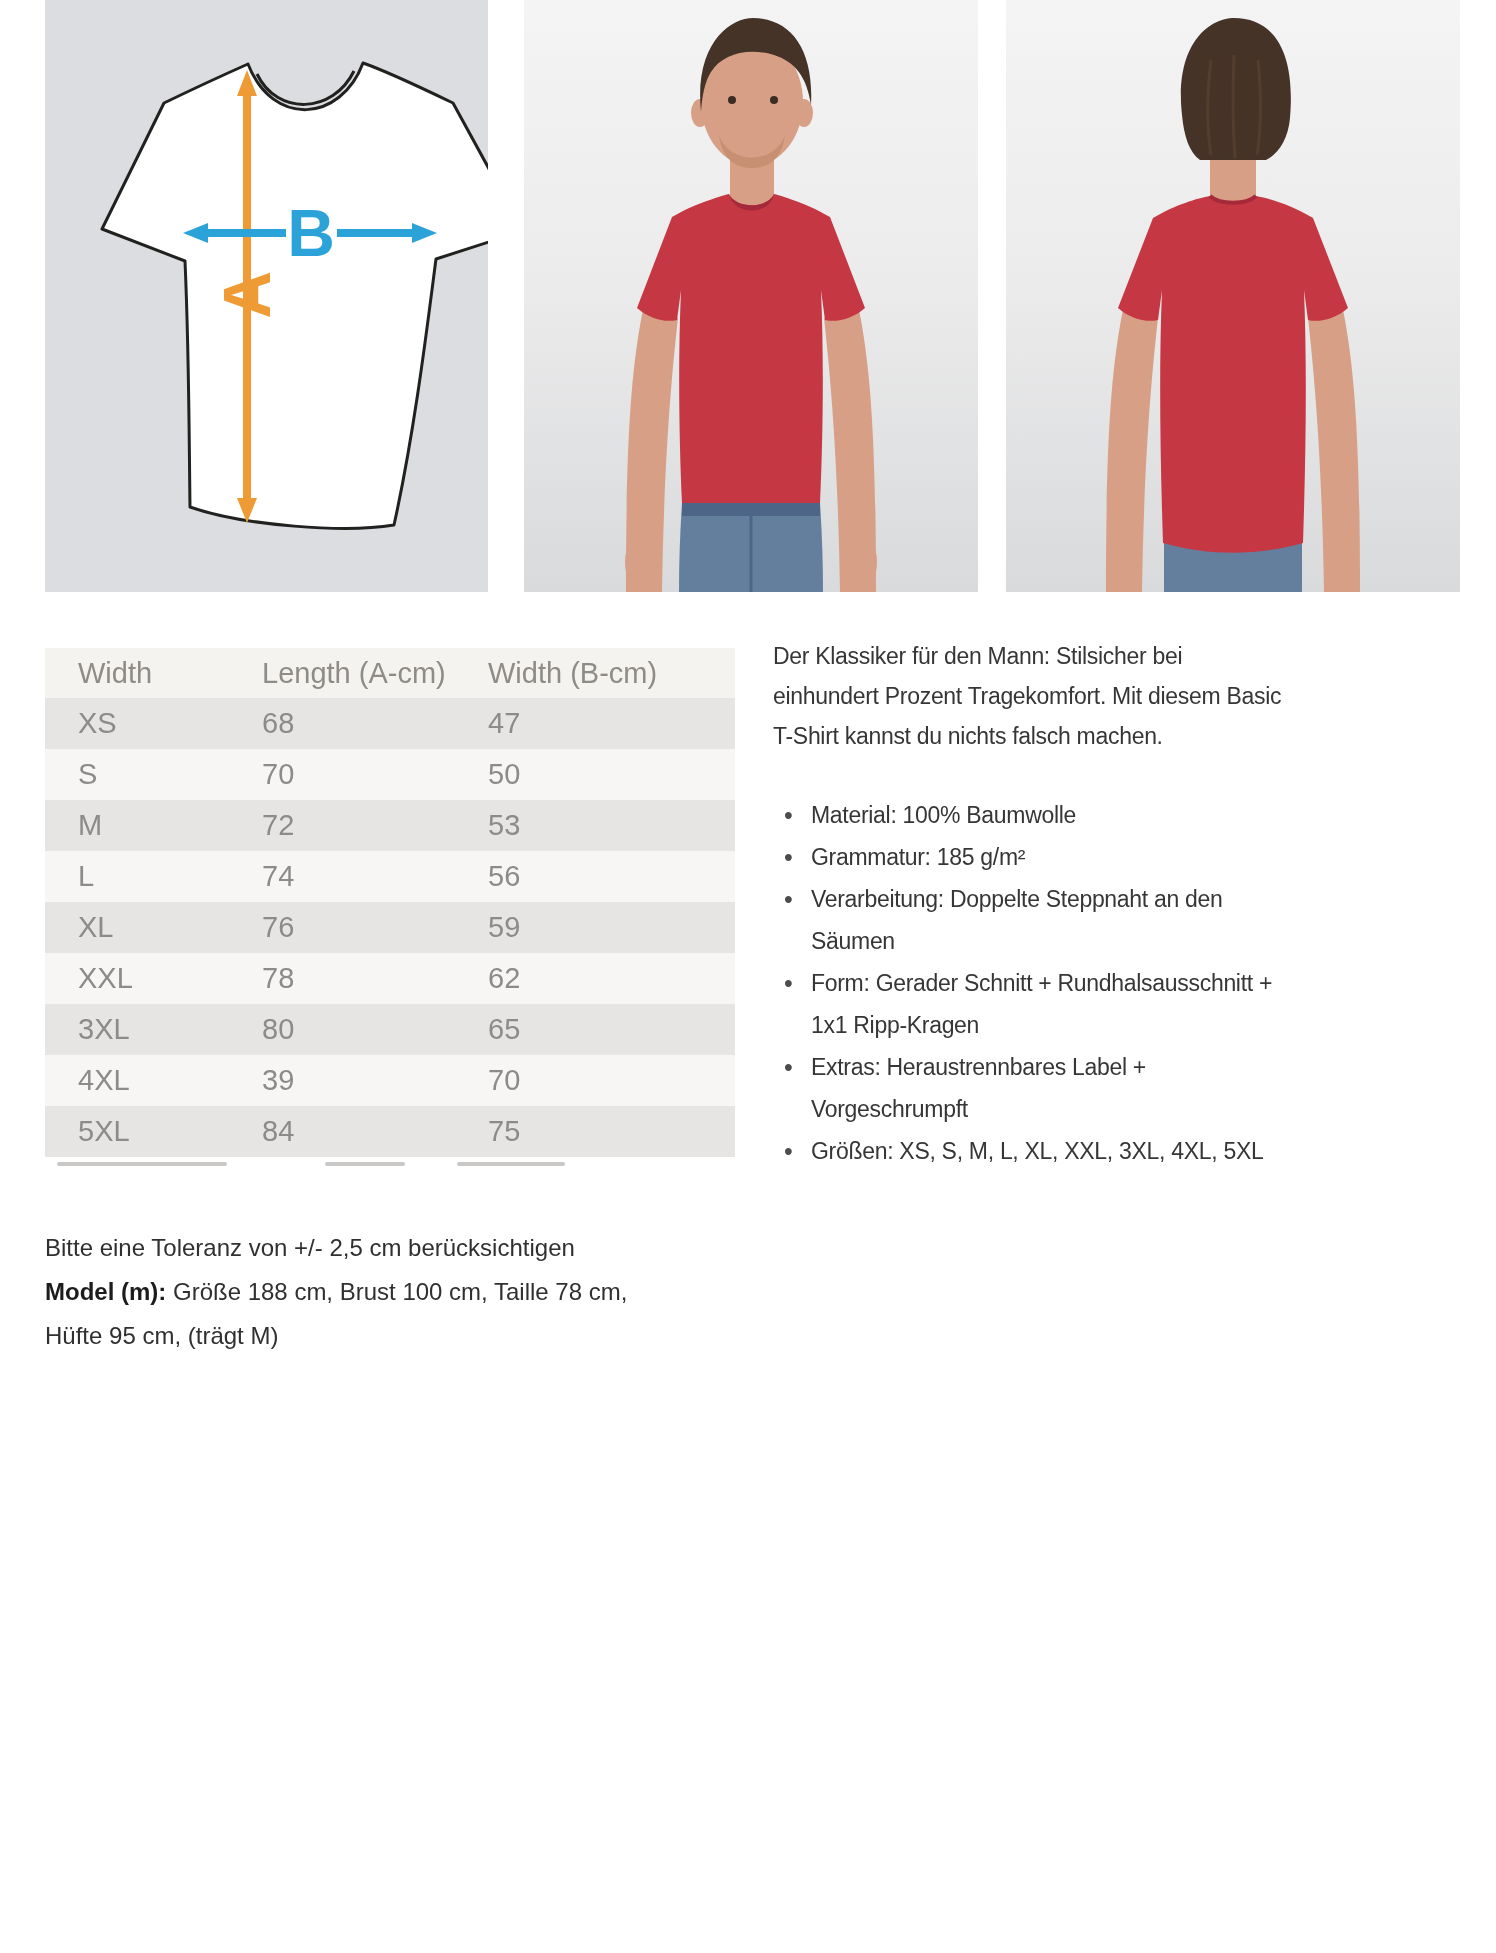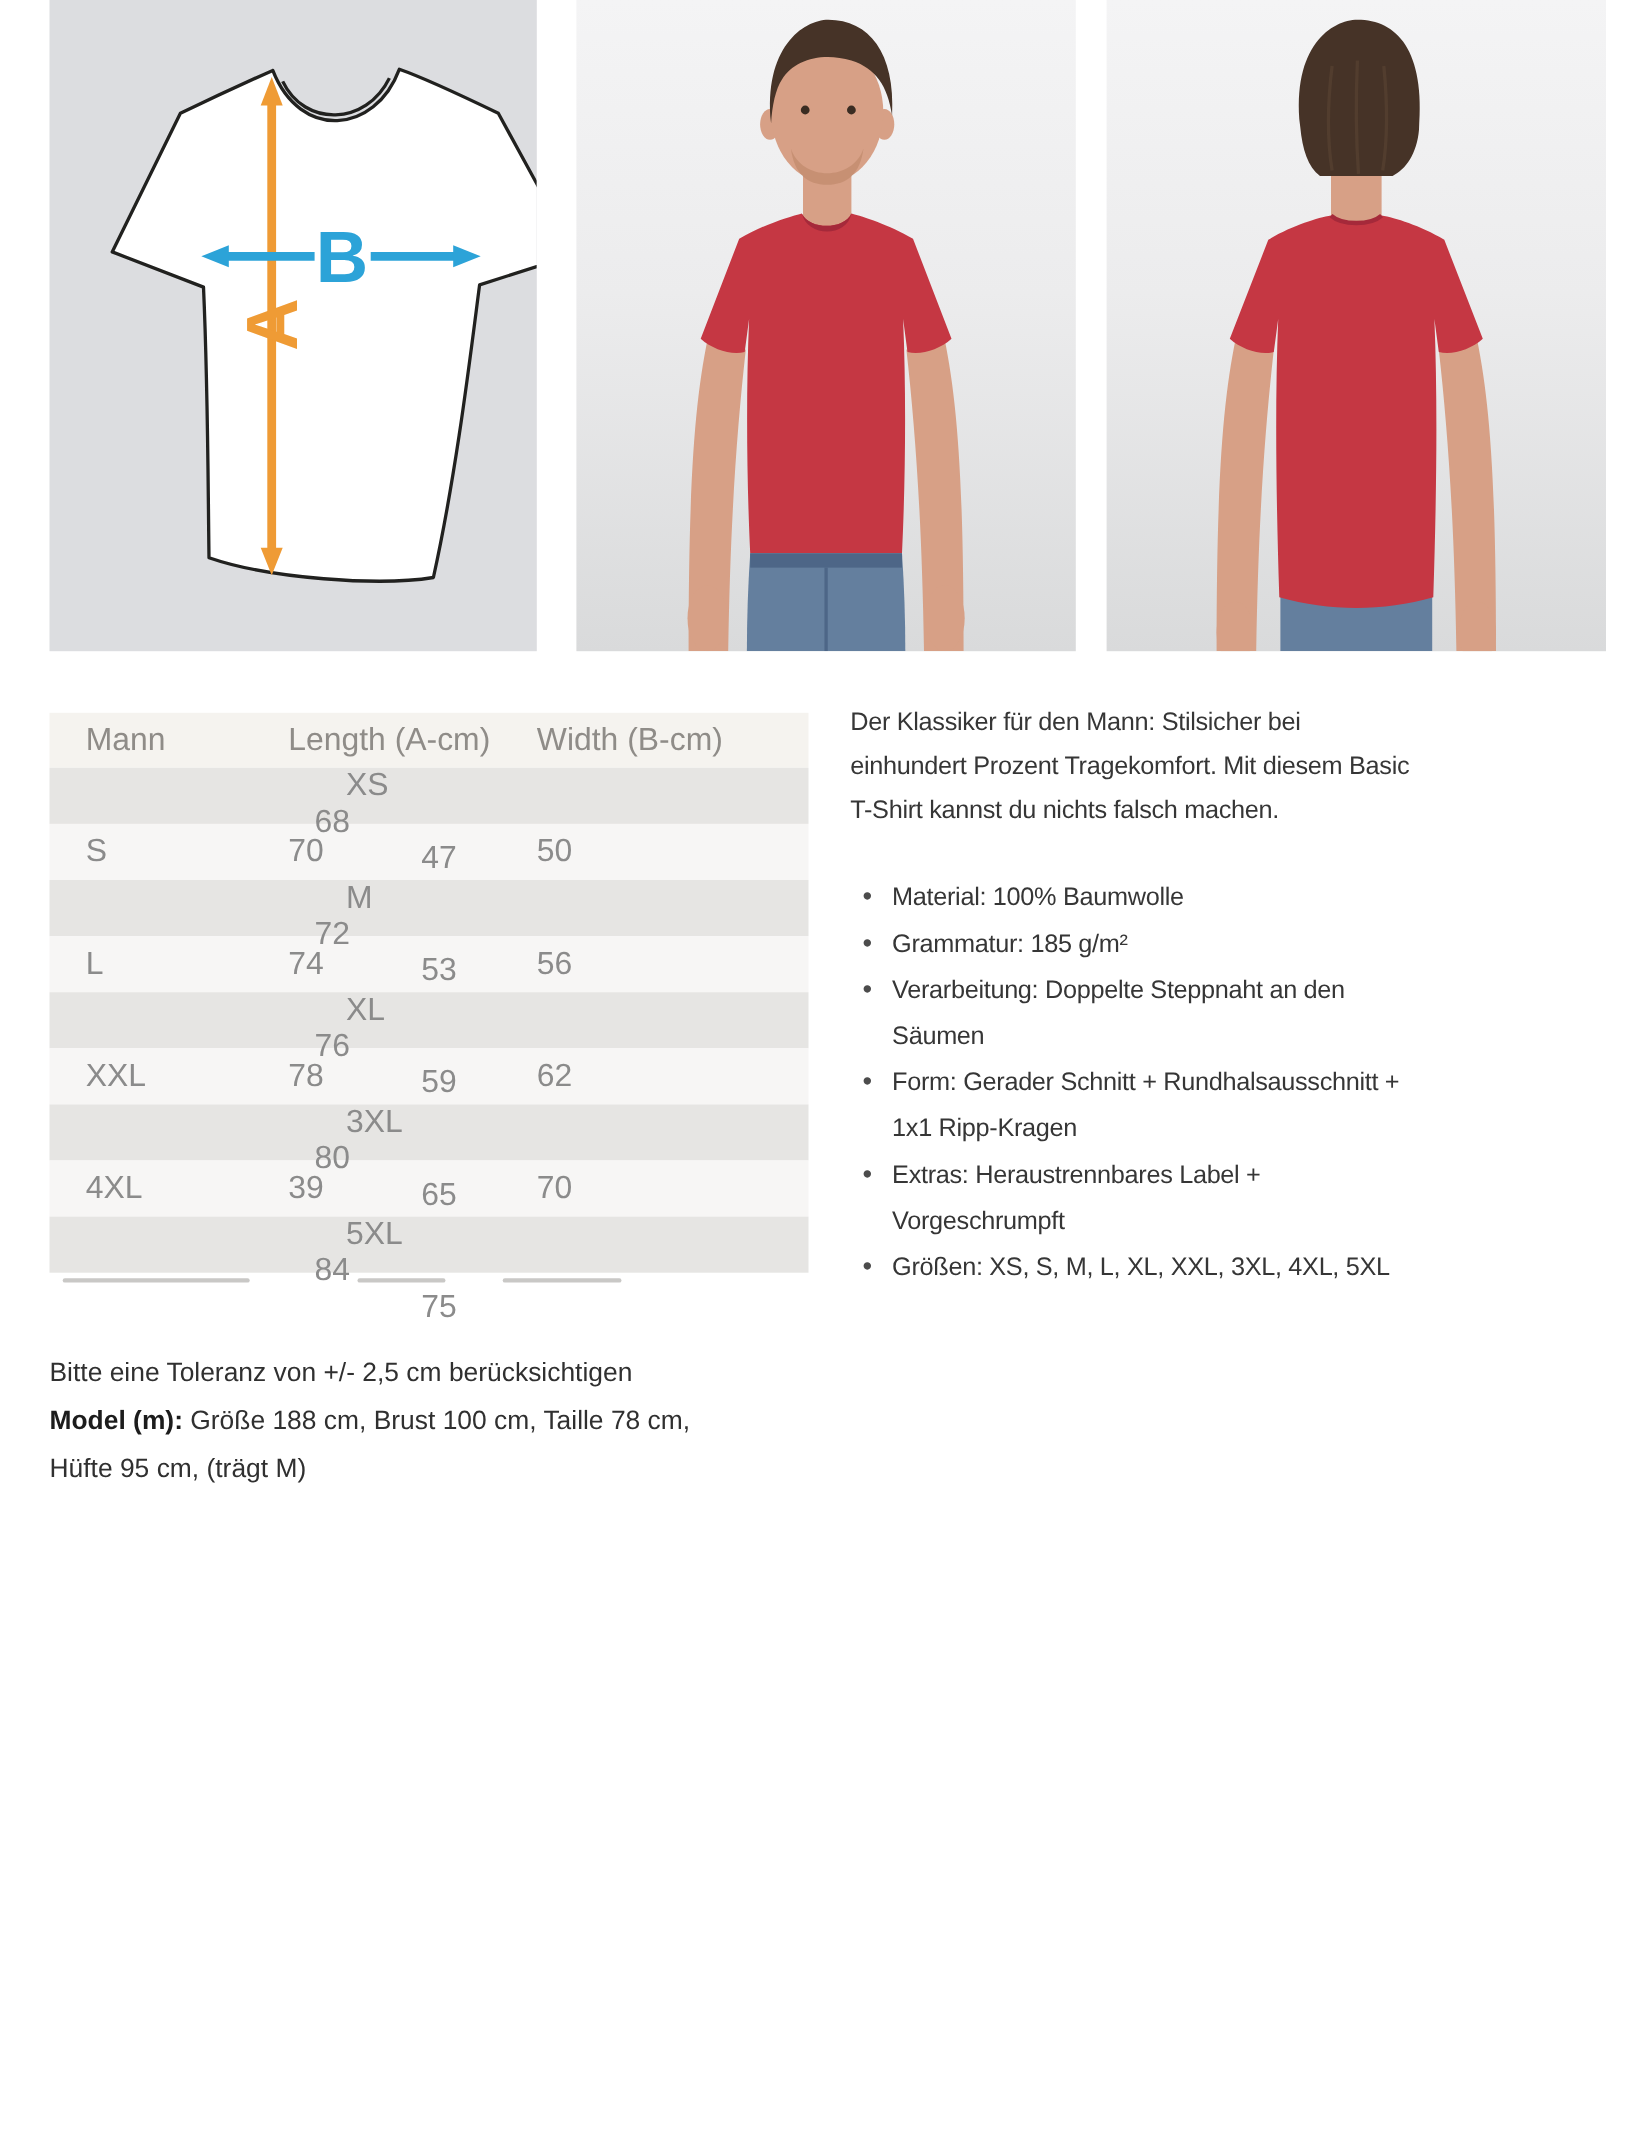"Mann" div.c1 { text: Mann -> Width }
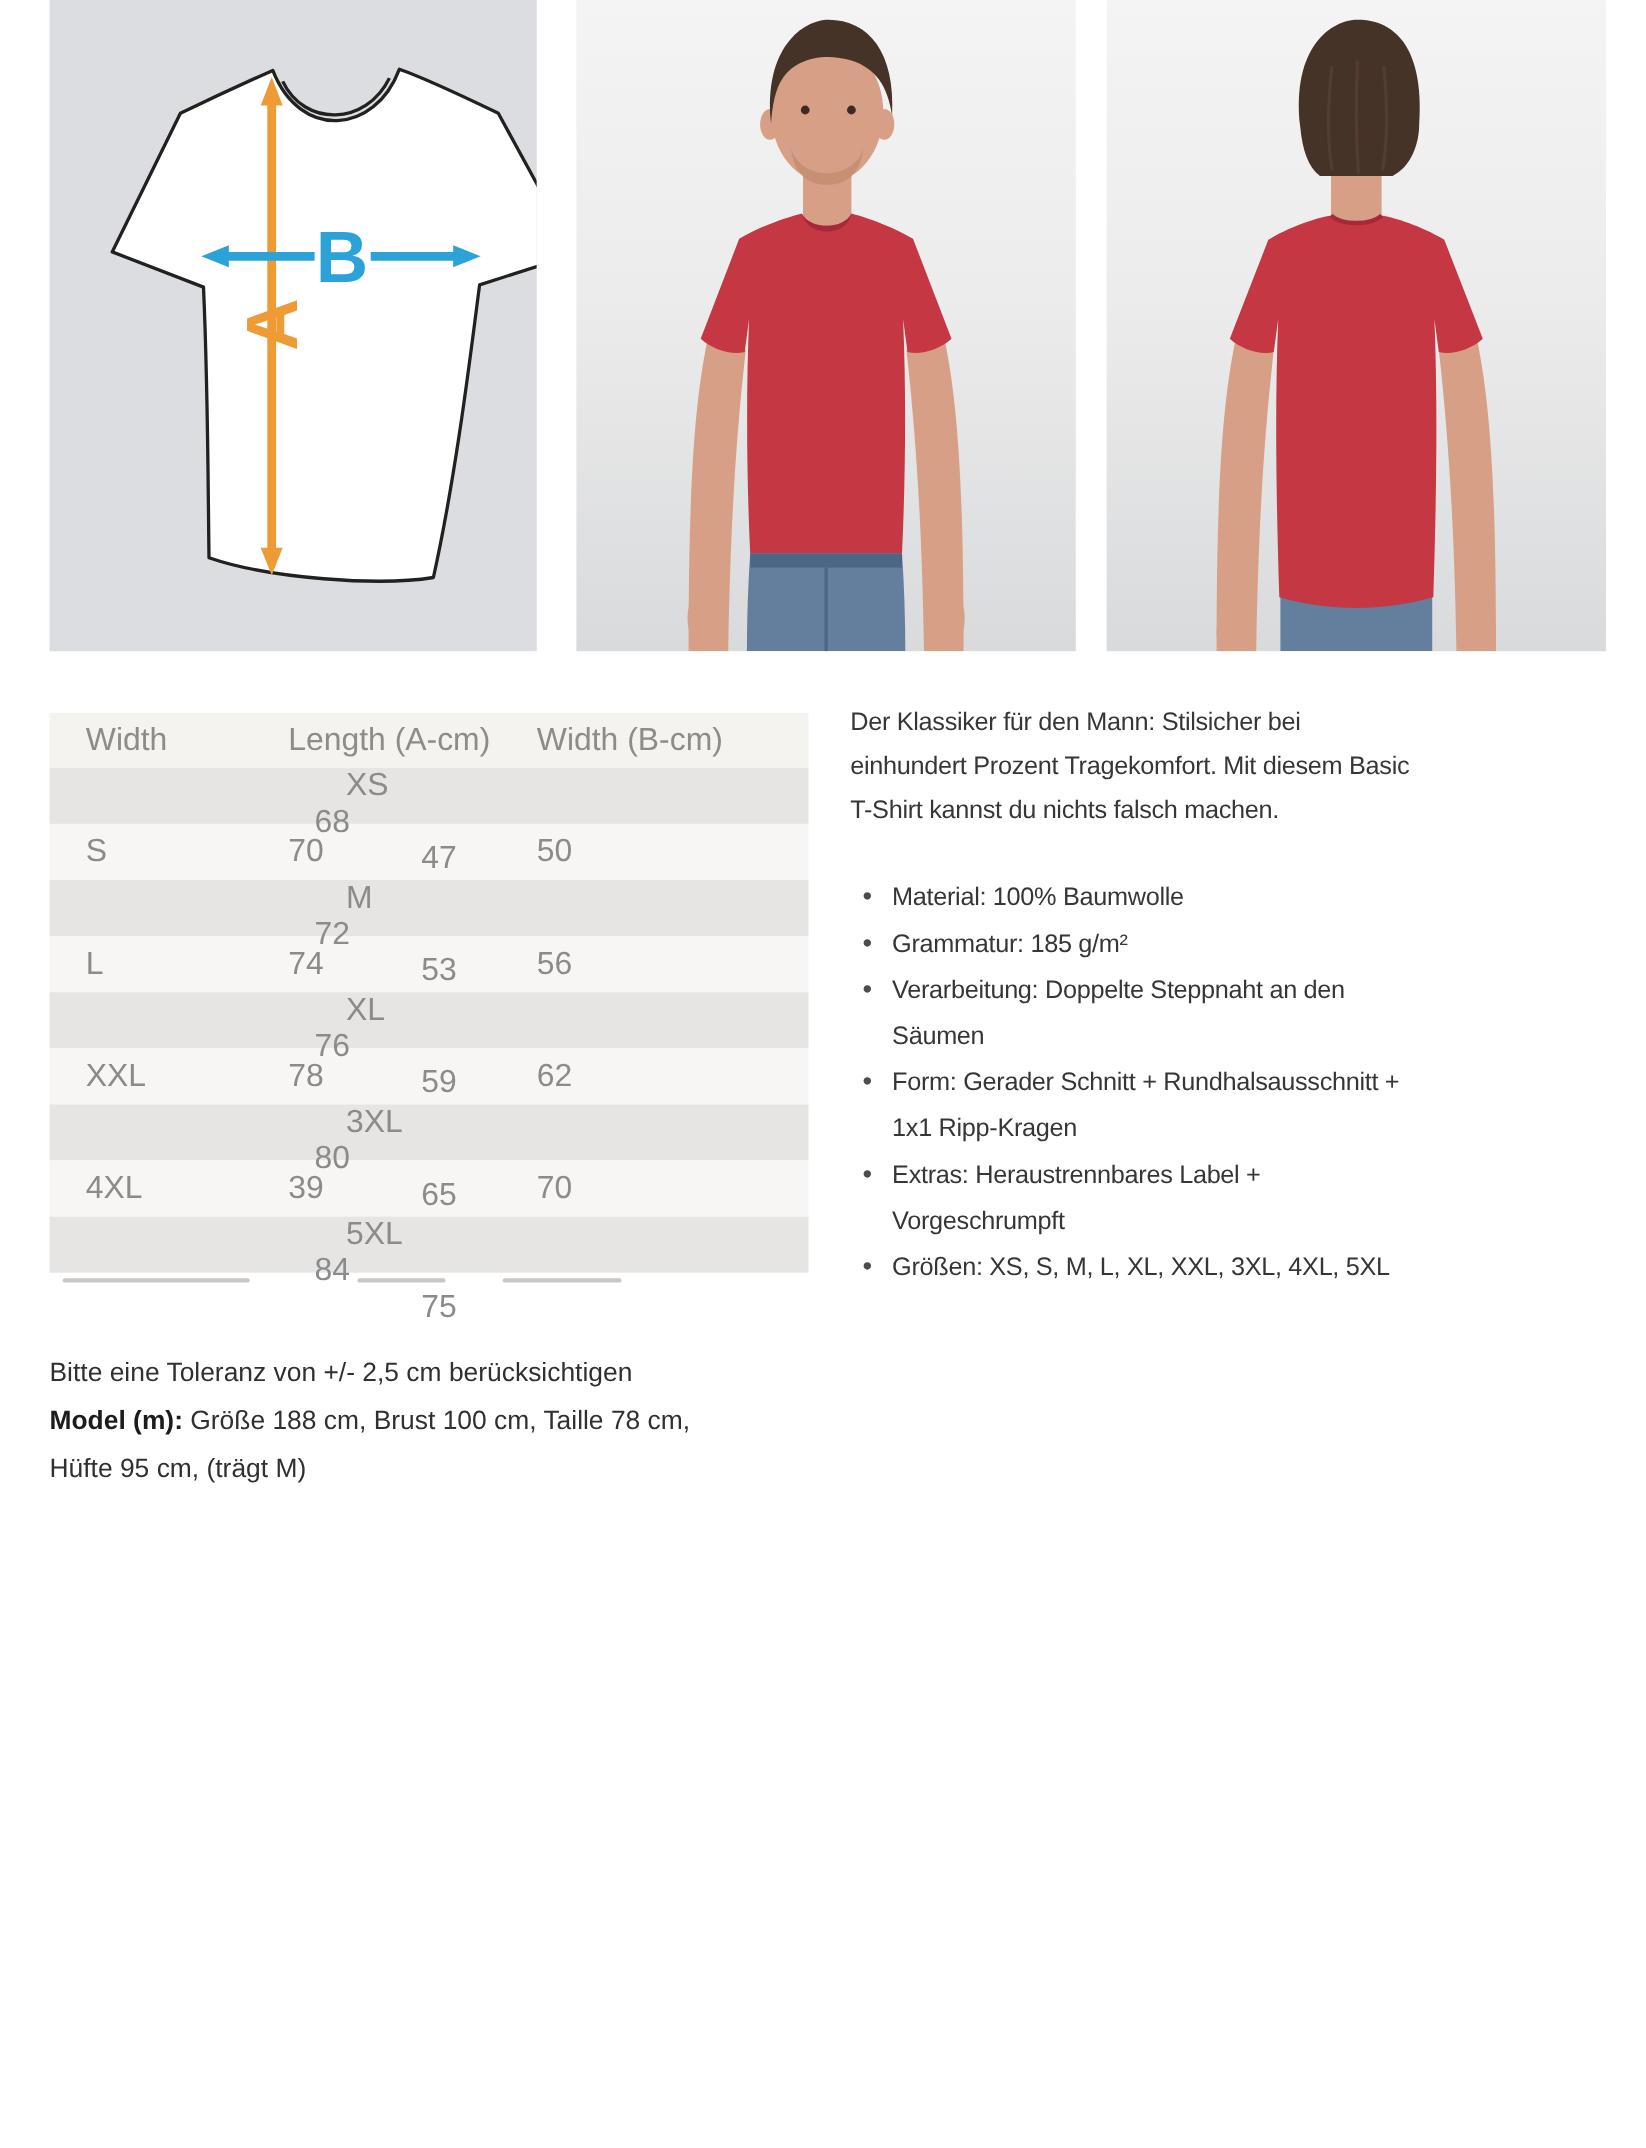"XS" .trow.odd { flex-direction: column -> none }
